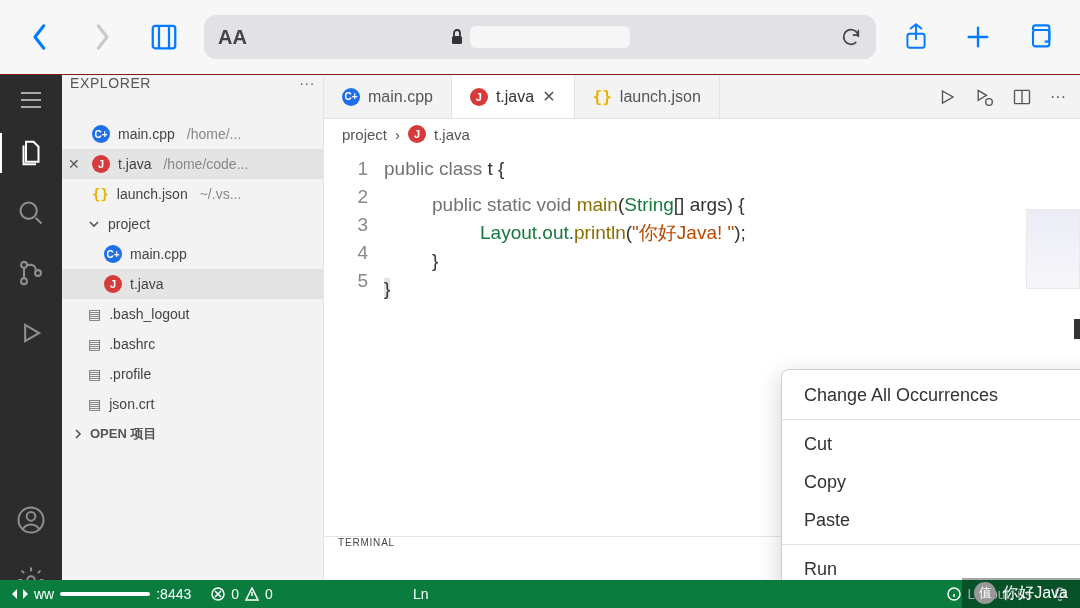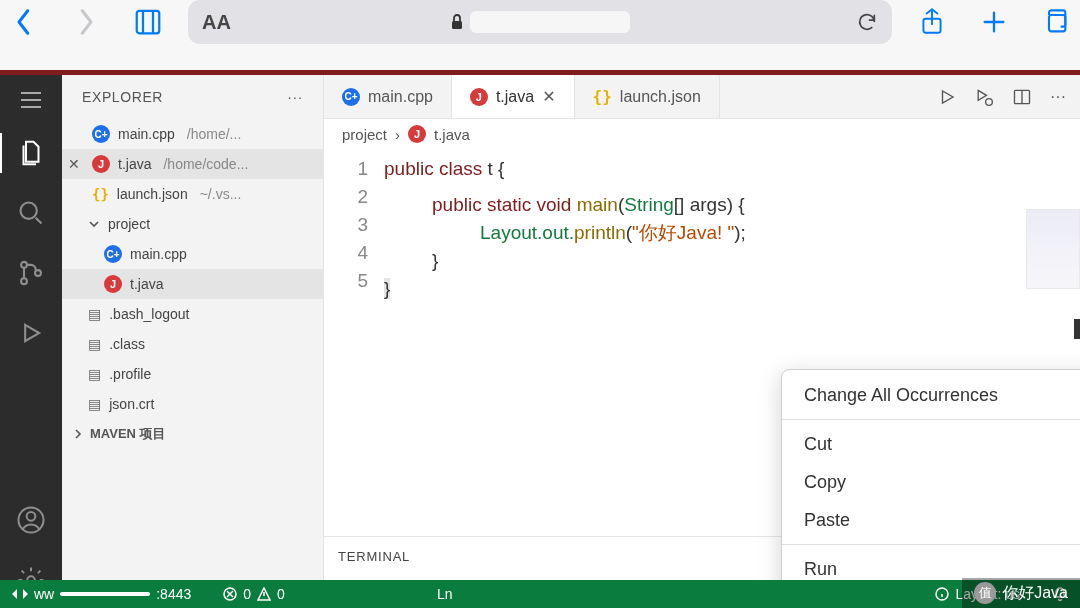"AA" .safari-bar { align-items: flex-start -> center; border-bottom: 5px solid #7f1d1d -> 1px solid #7f1d1d; padding: 0 2px -> 0 18px }
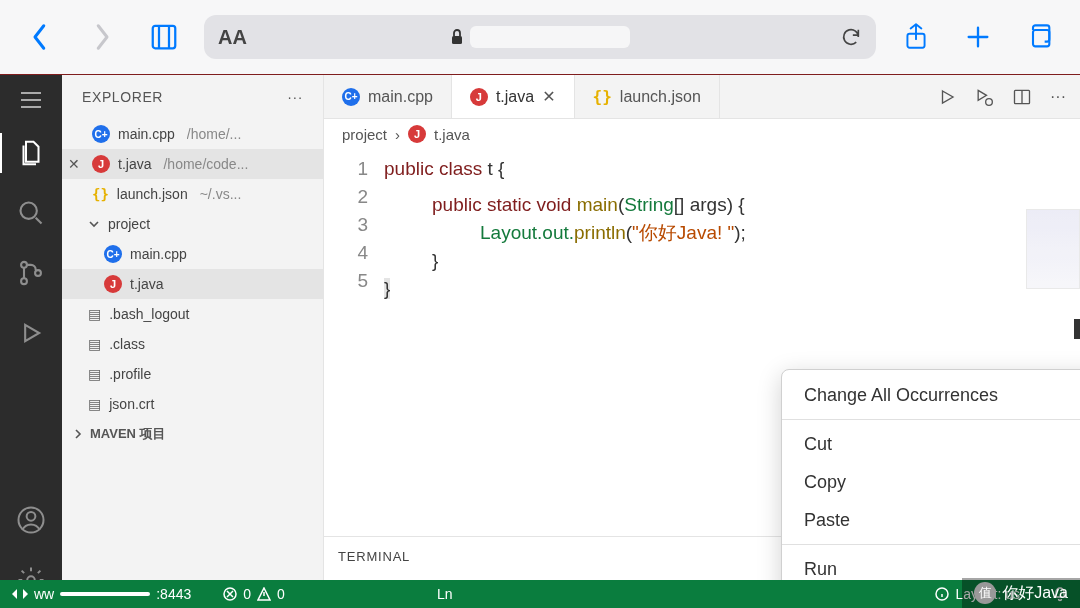"EXPLORER" .sb-head { align-items: center -> none; padding: 0 20px -> 0 8px }
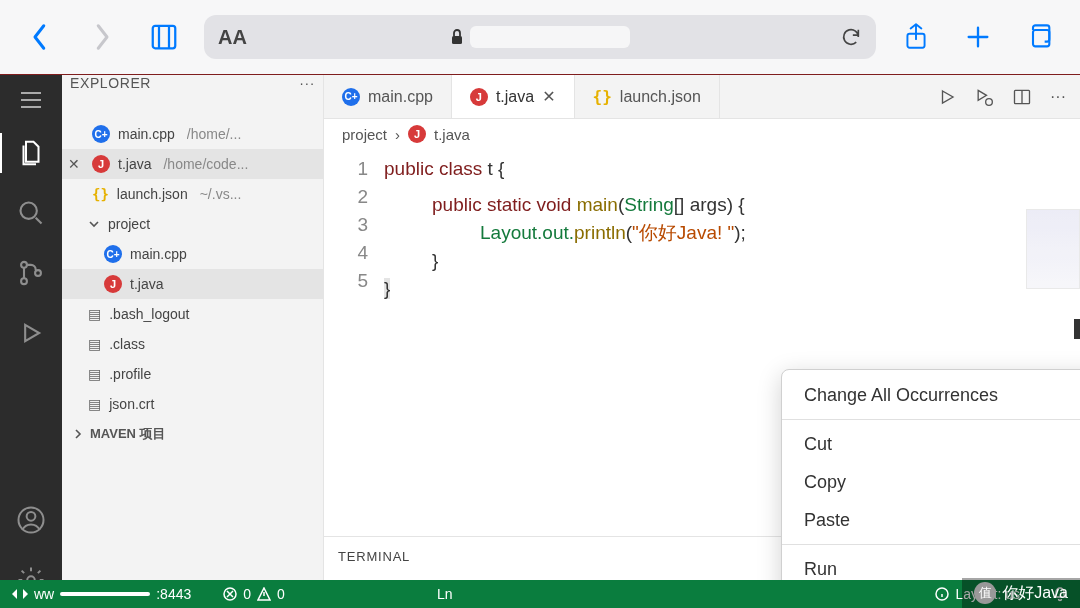"public class" .kw { color: #7f1d1d -> #737373 }
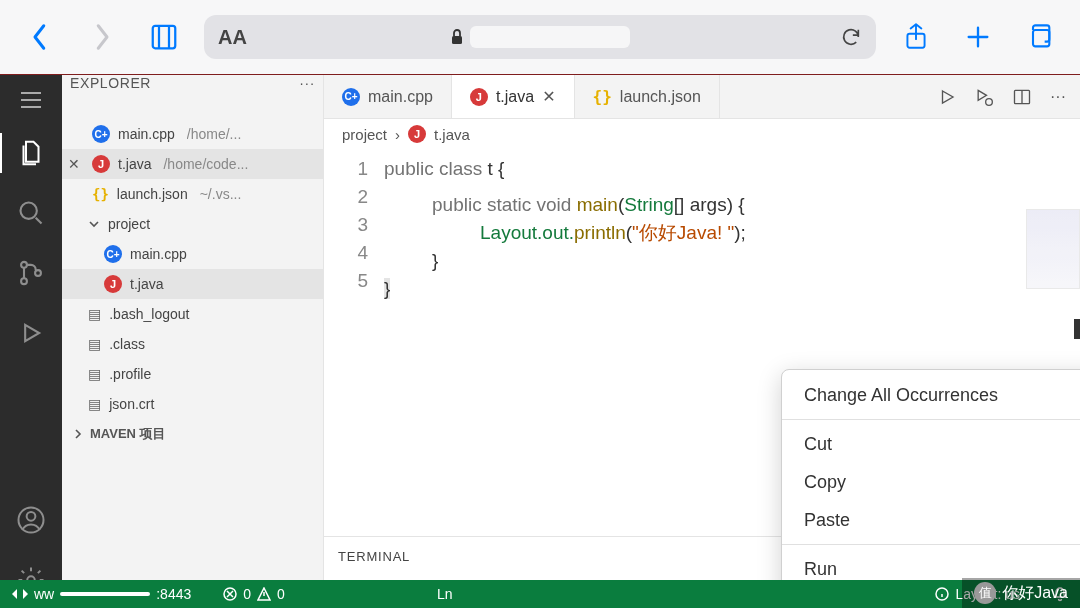".class" span { text: .class -> .bashrc }
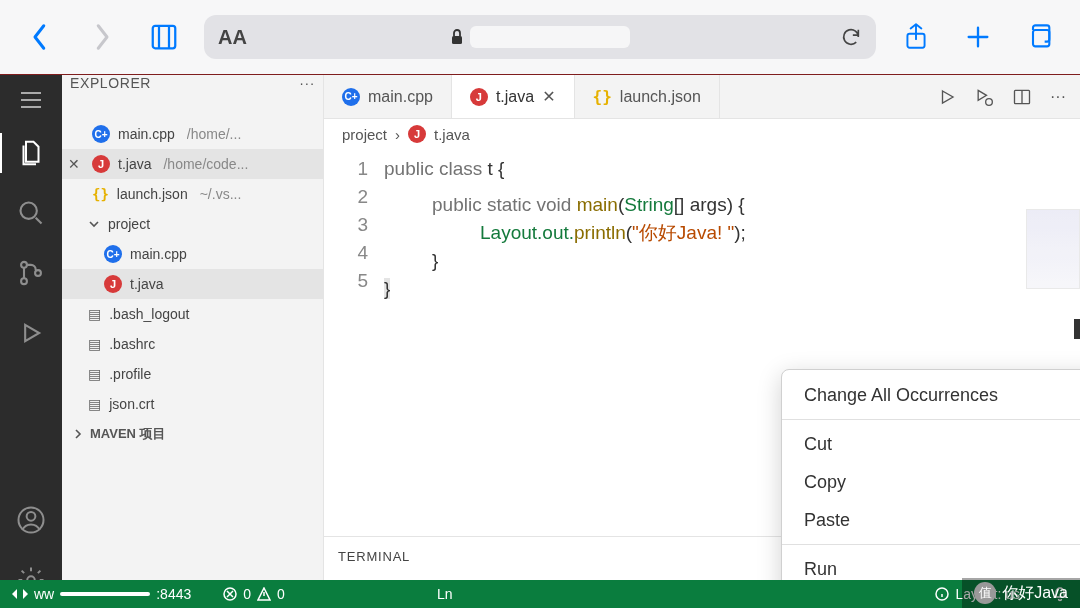"MAVEN 项目" span { text: MAVEN -> OPEN }
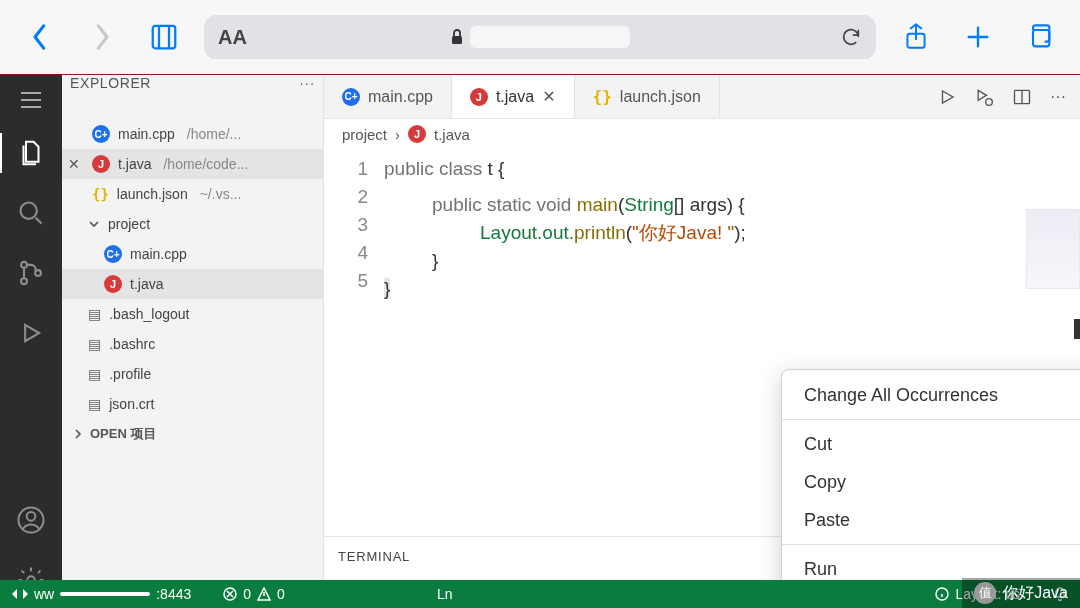"TERMINAL" .termhead { align-items: center -> none; font-size: 13px -> 10px }
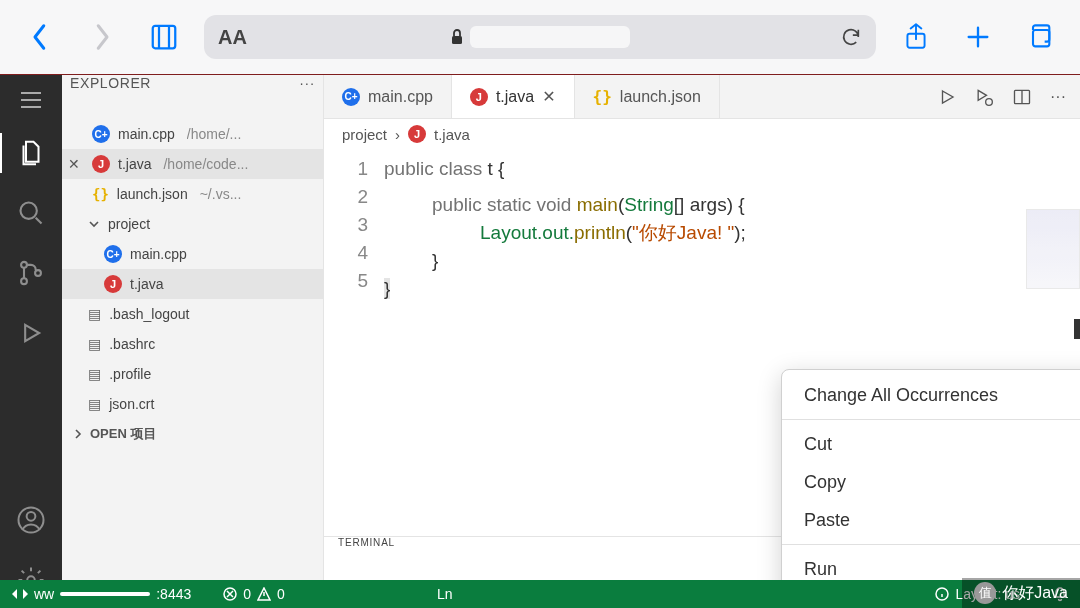"ww" .status { gap: 32px -> 20px }
